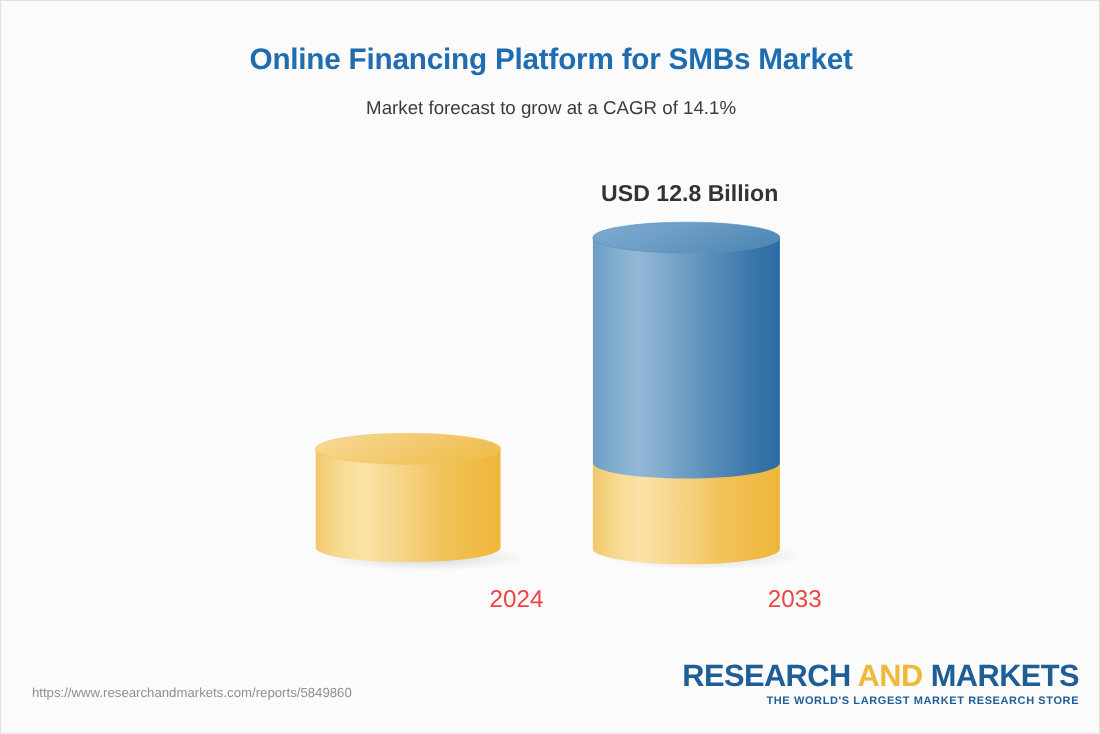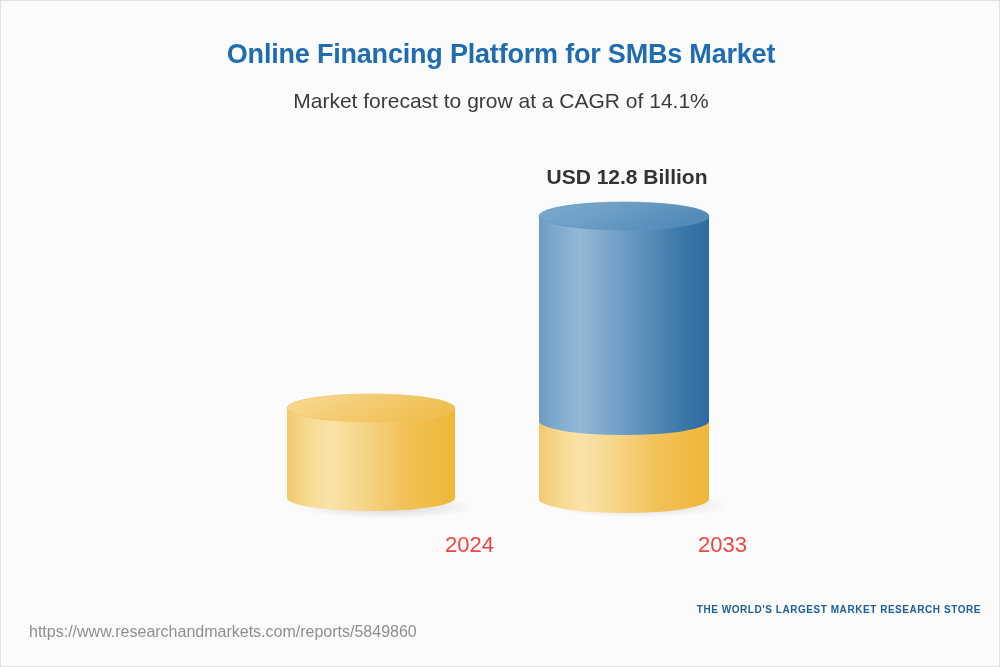"Market forecast to grow at" .subtitle { font-size: 21px -> 17px }
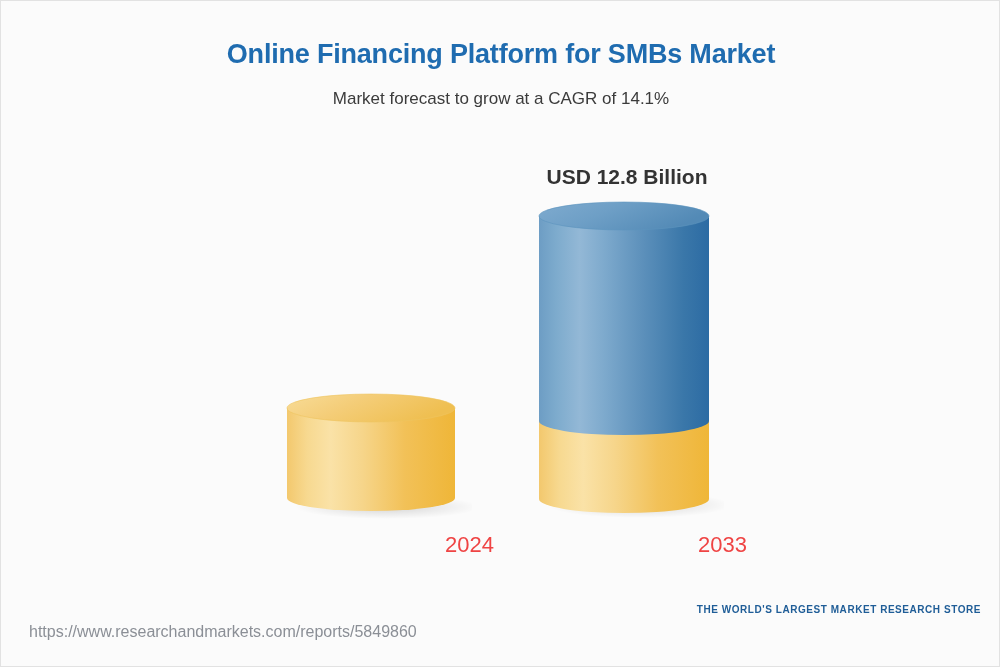"https://www.researchandmarkets.com/repor" .footer-url { font-size: 16px -> 12px }
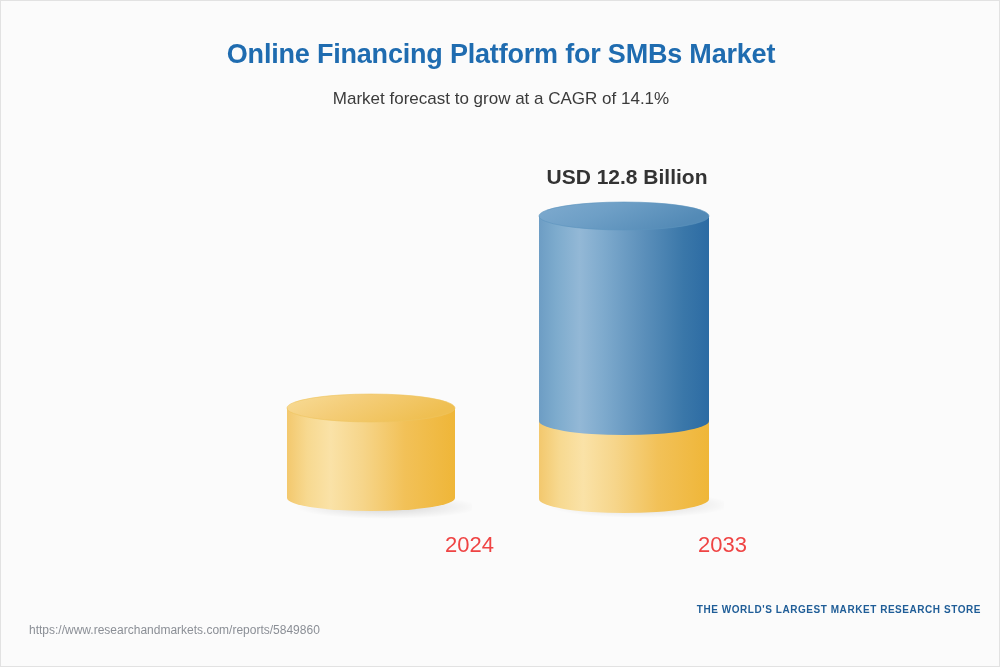"RESEARCH AND MARKETS" div.logo-main { html: none -> <div><span>RESEARCH </span><span>AND</span><span> MARKETS</span></div> }
